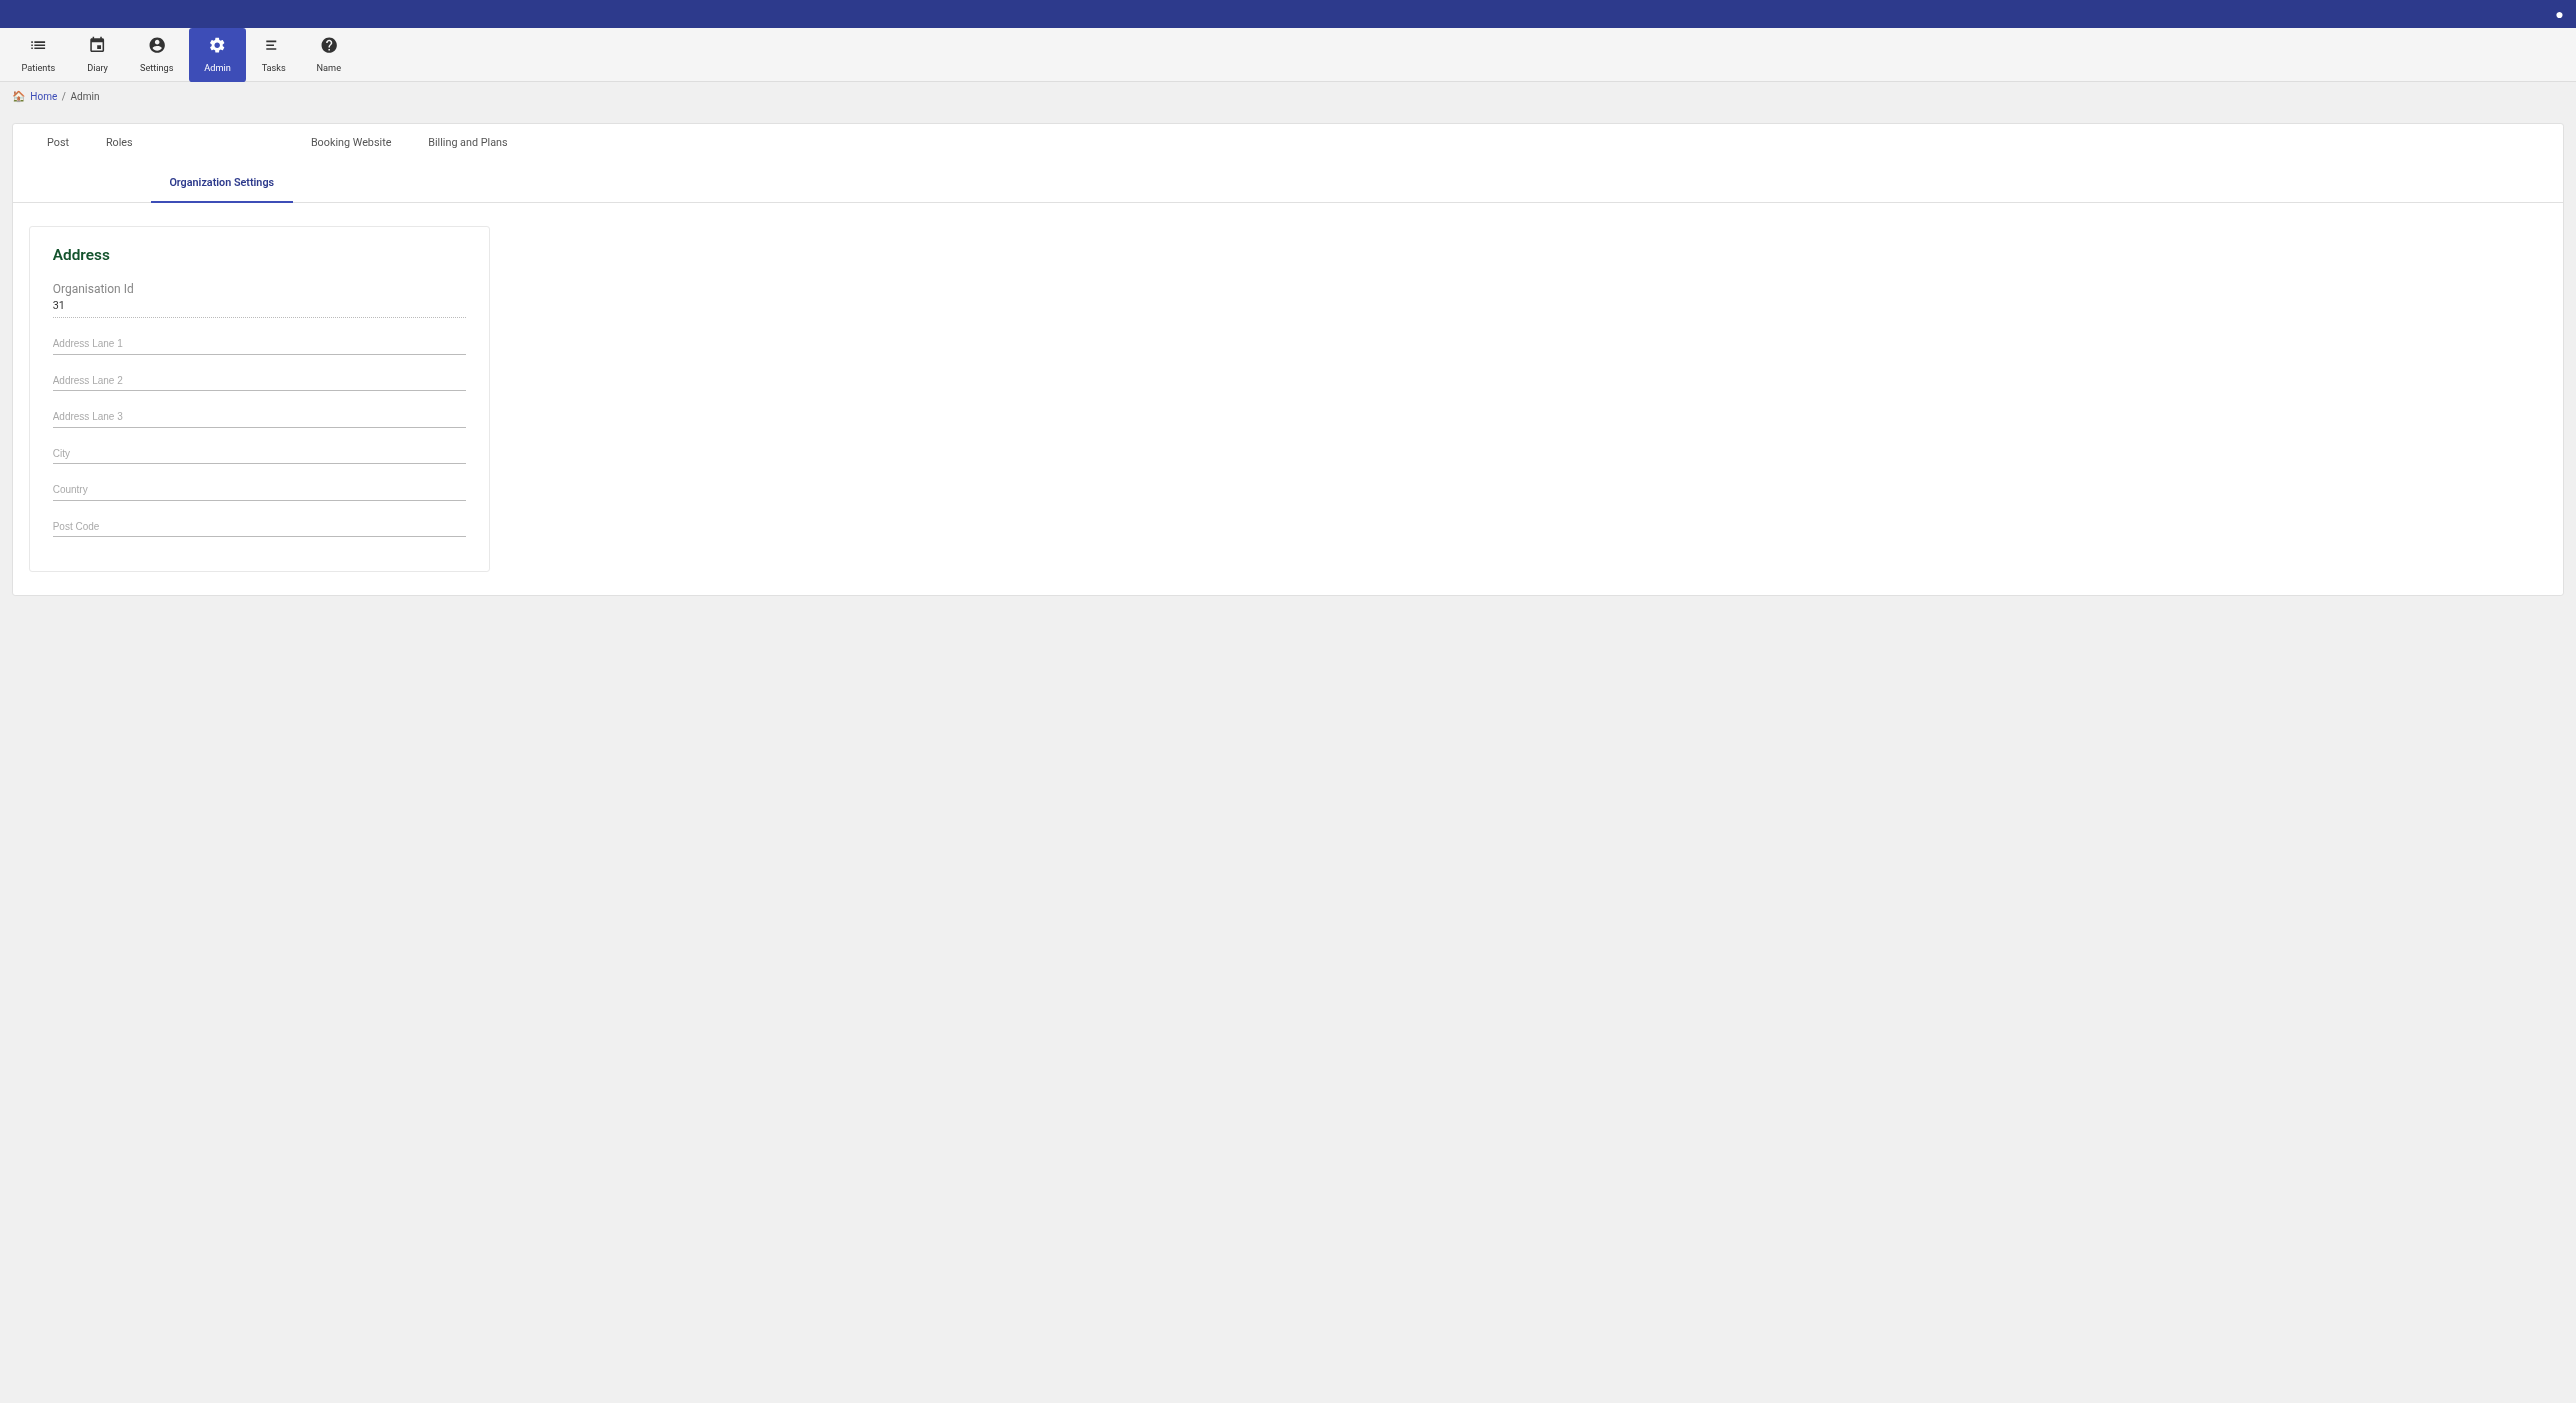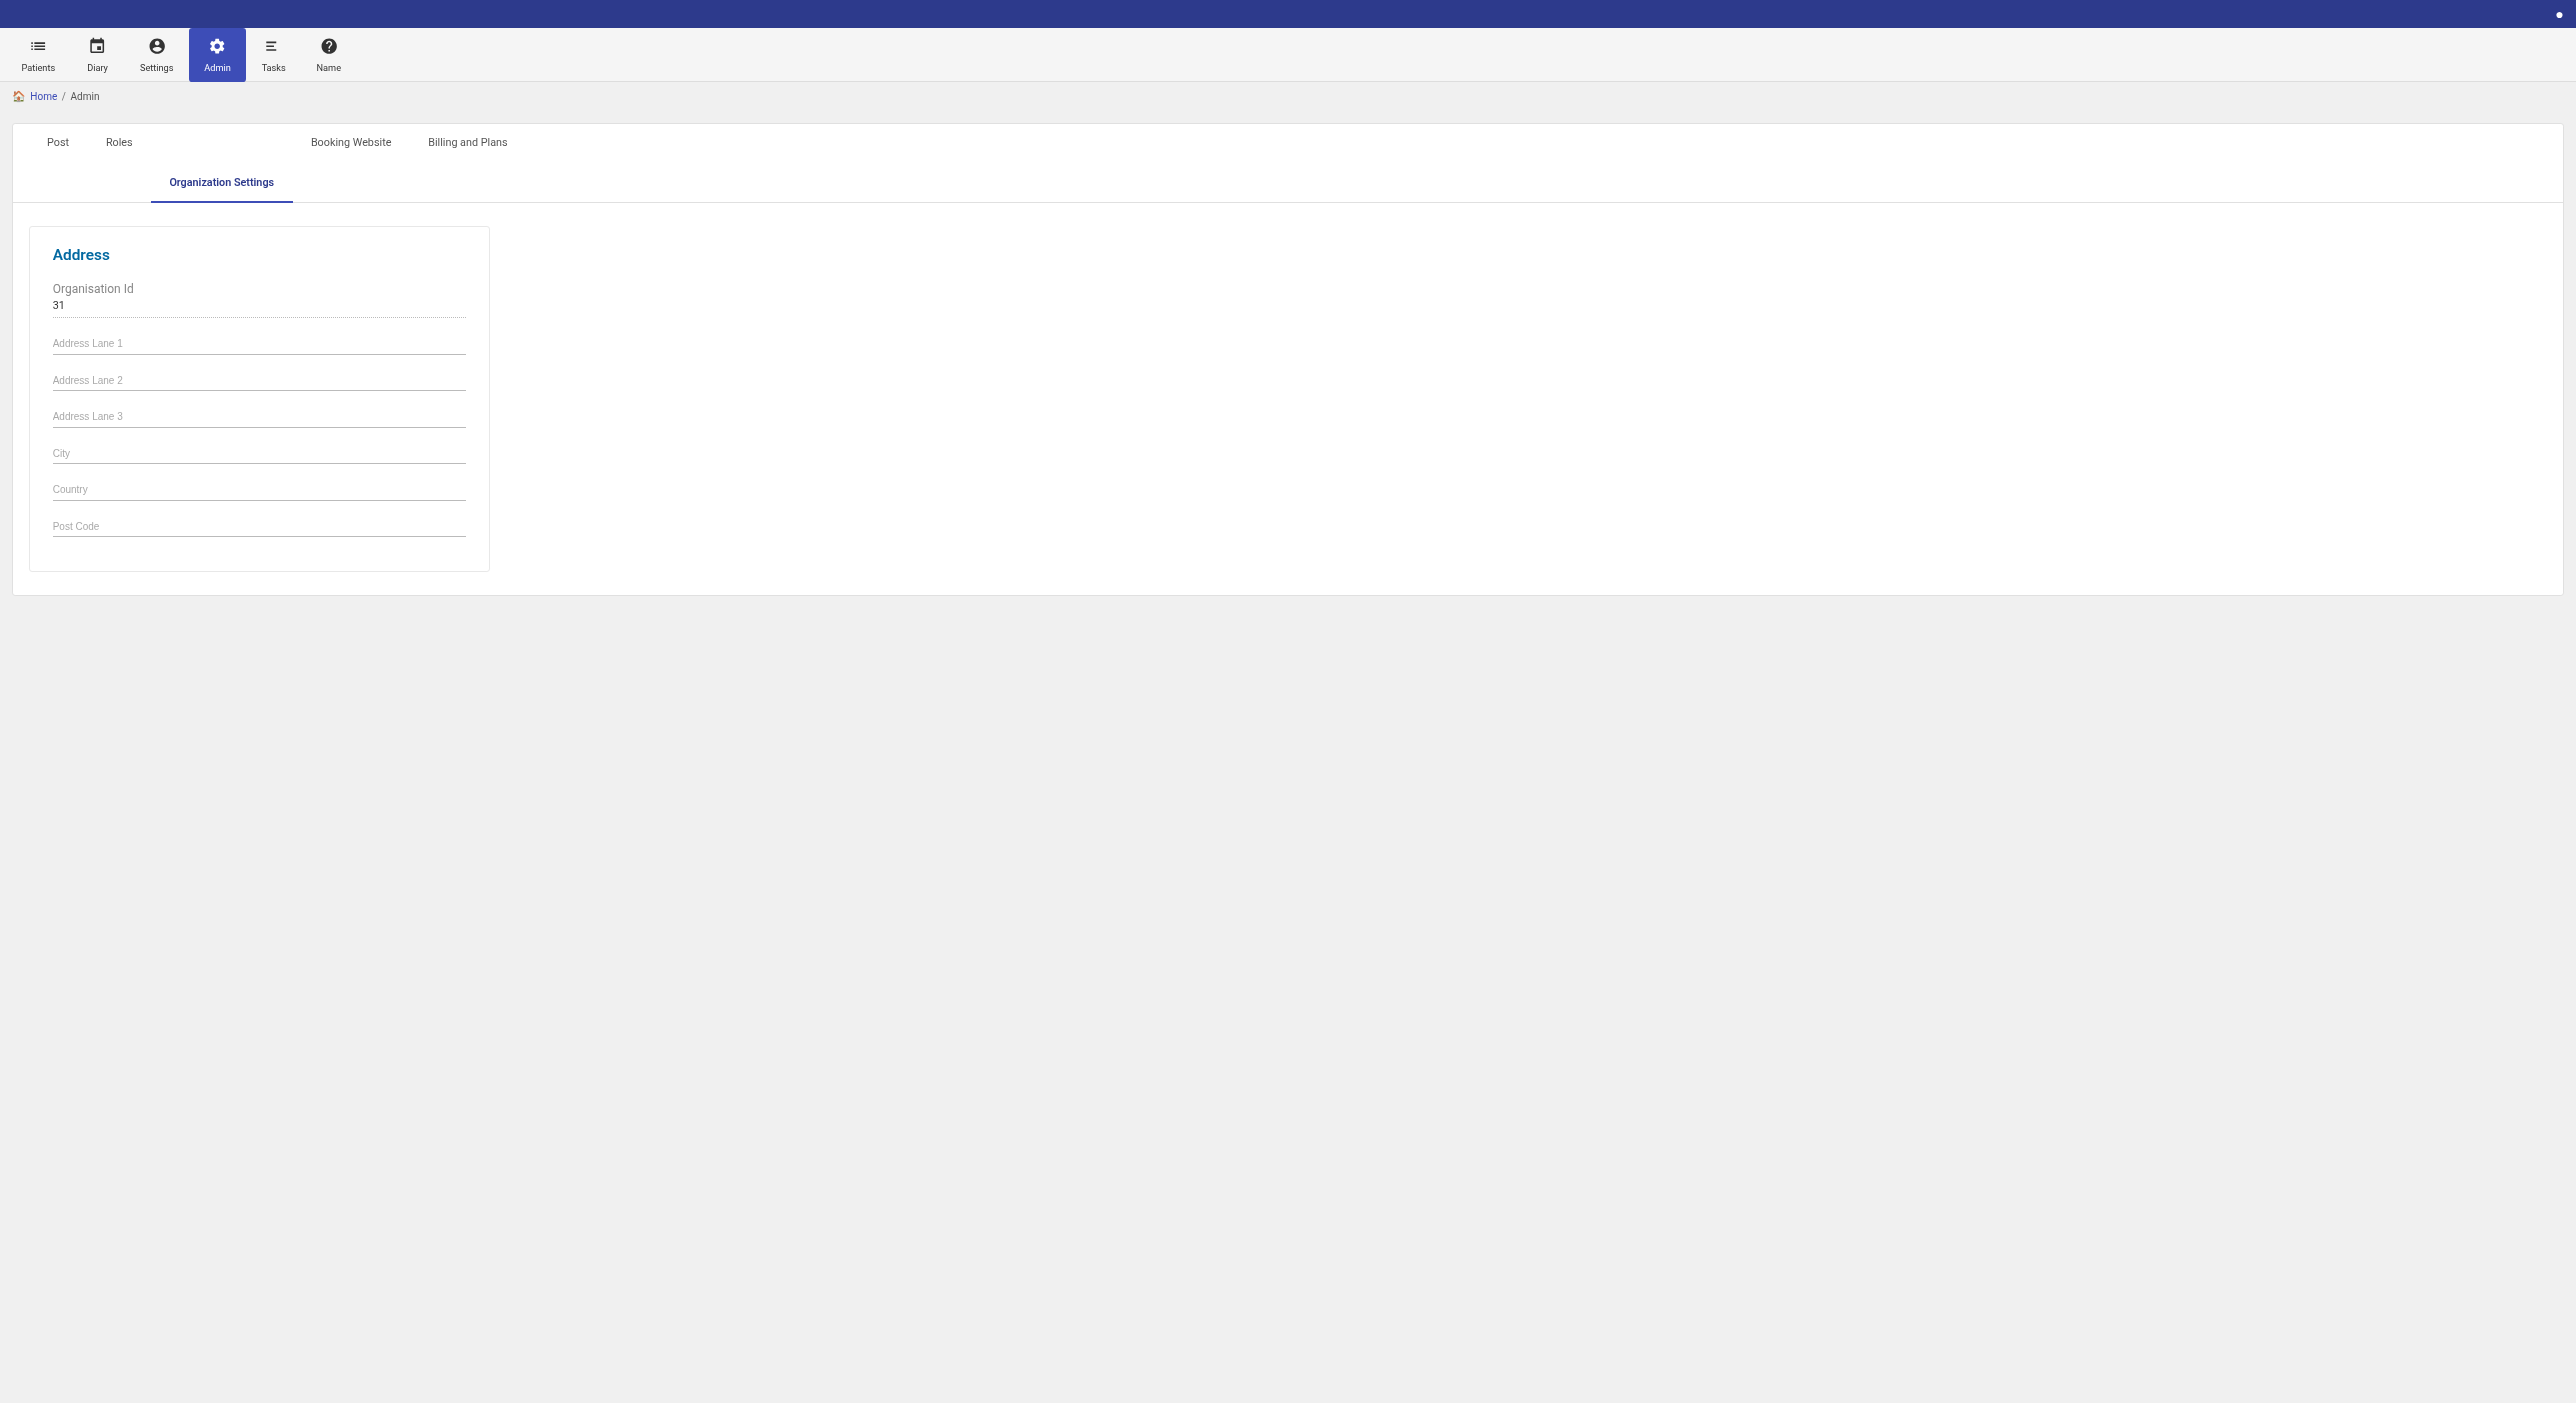"Patients" .nav-bar { align-items: flex-start -> center }
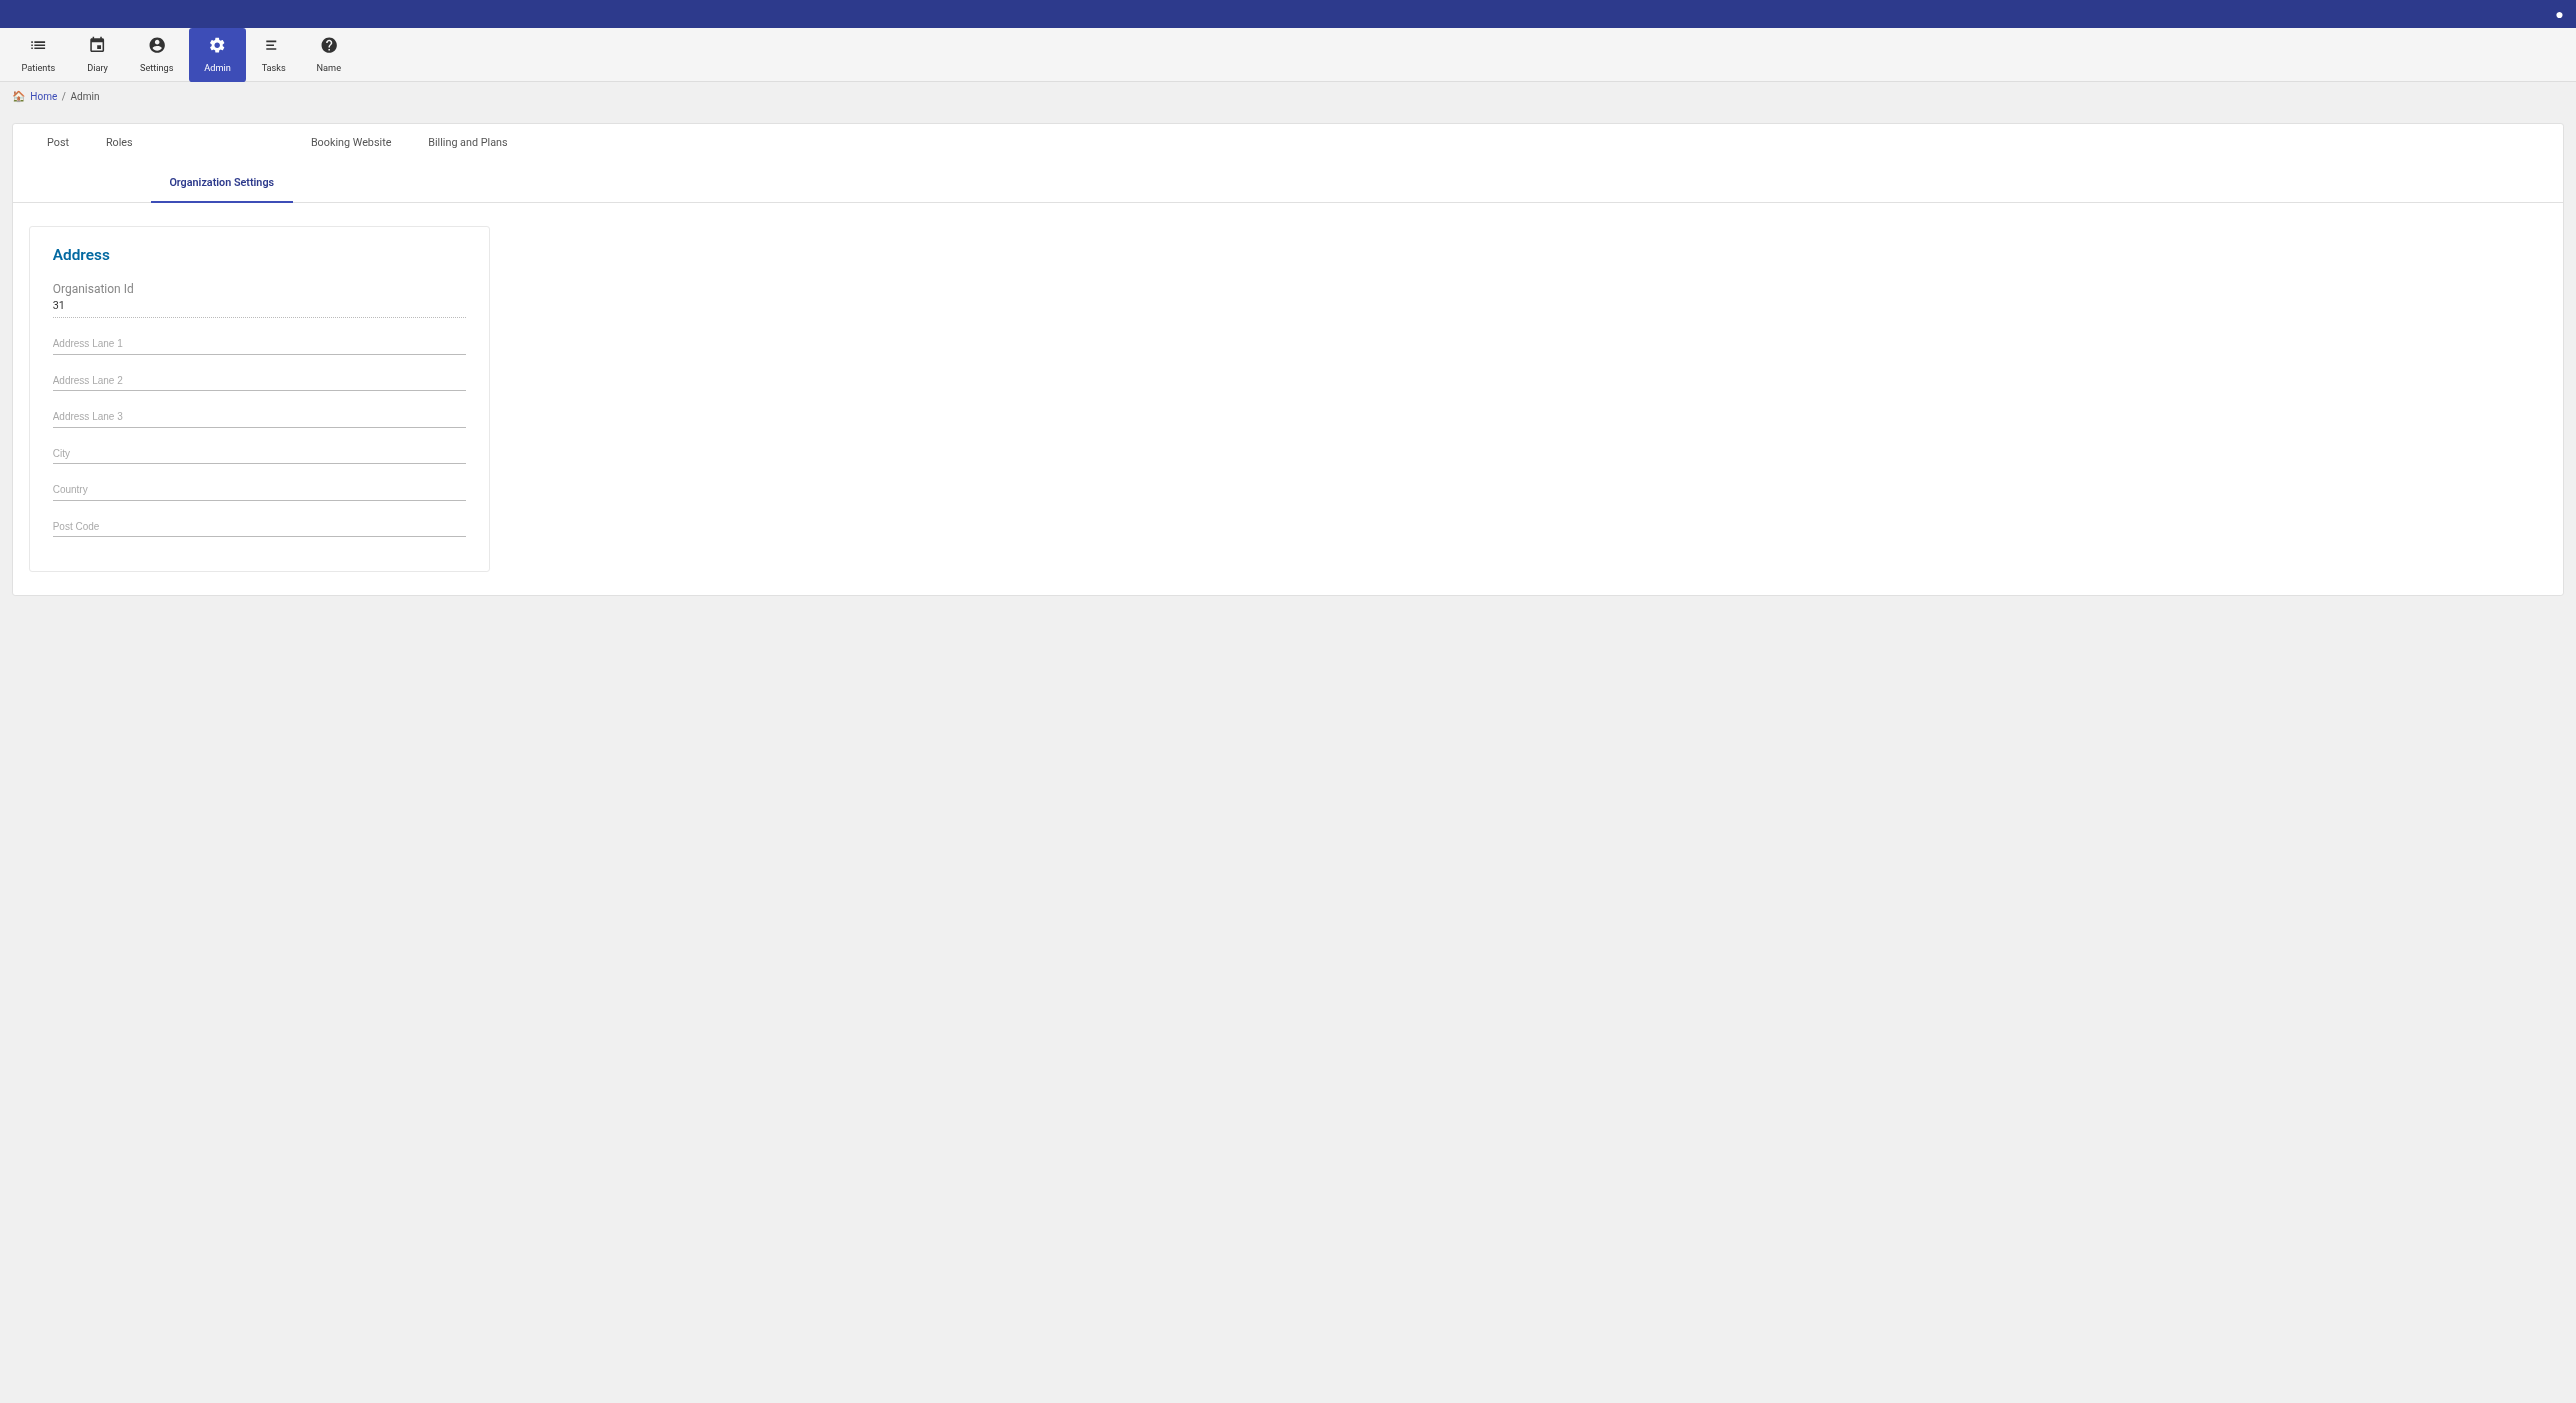"Address" .address-title { color: #0369a1 -> #14532d }
